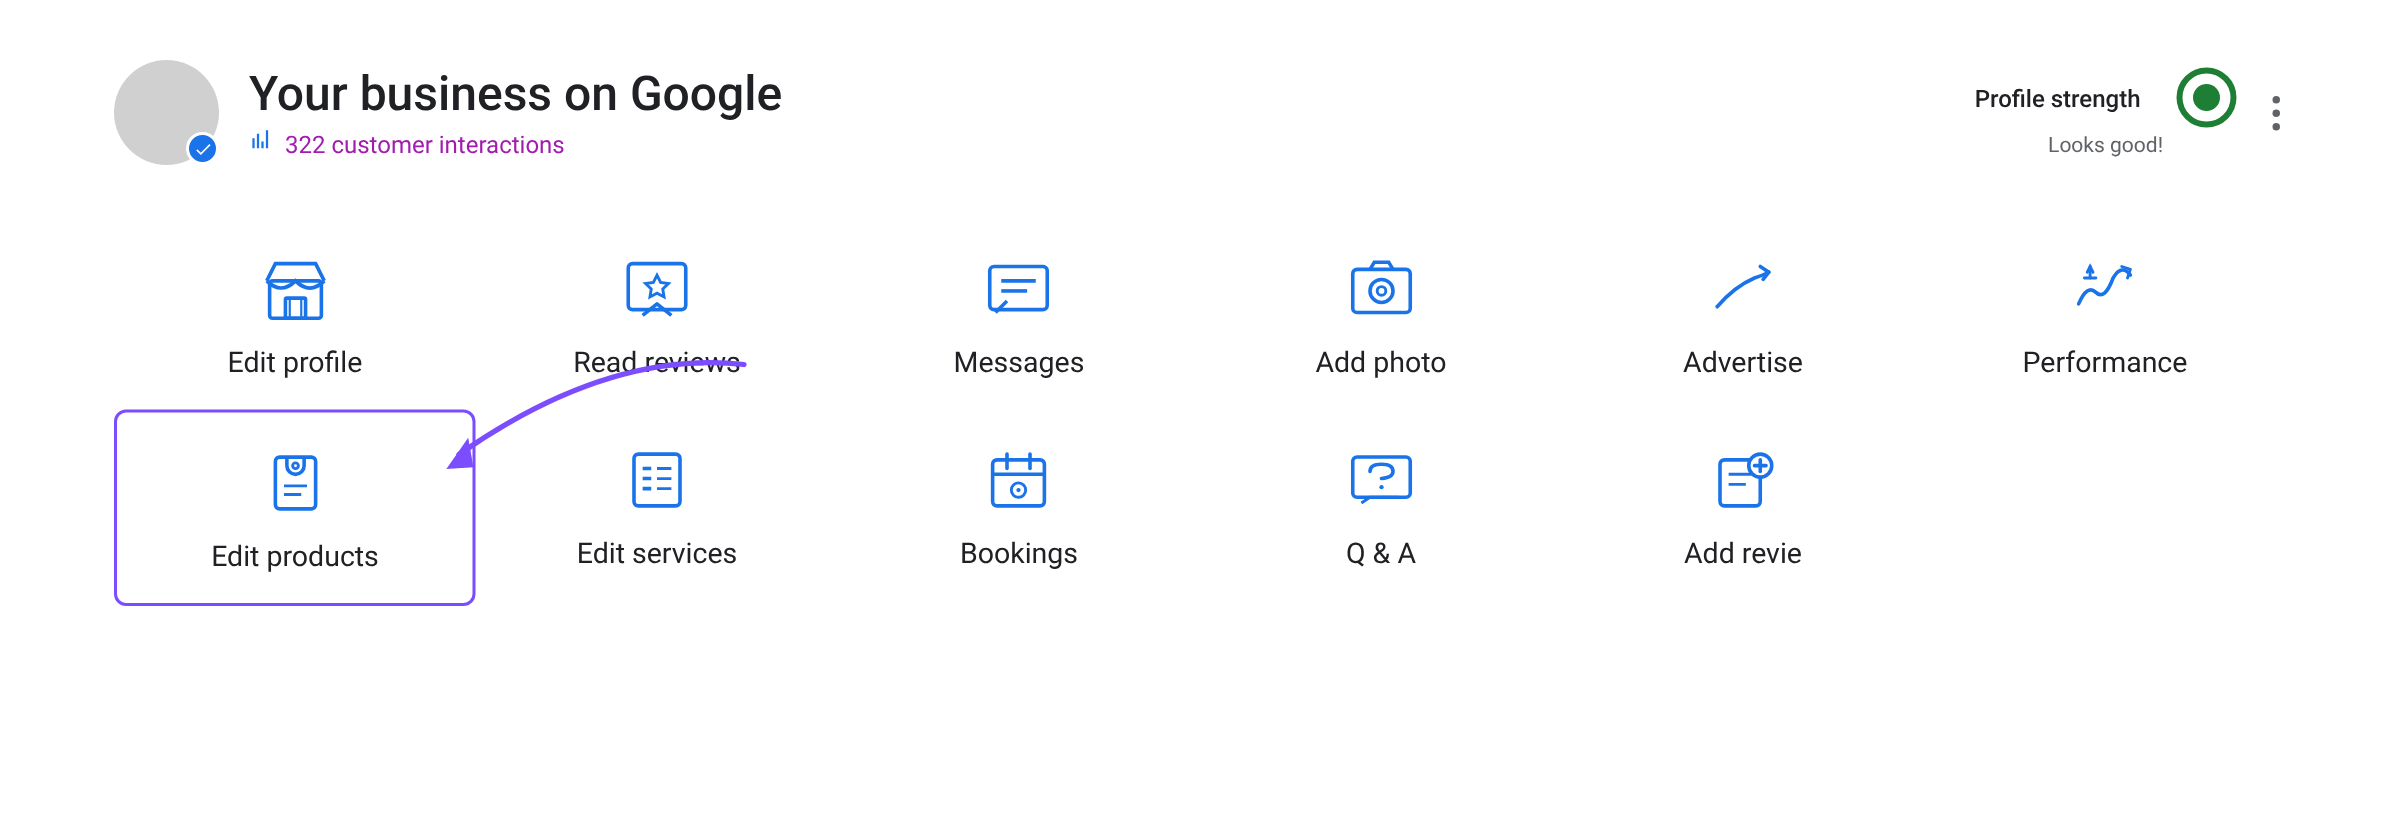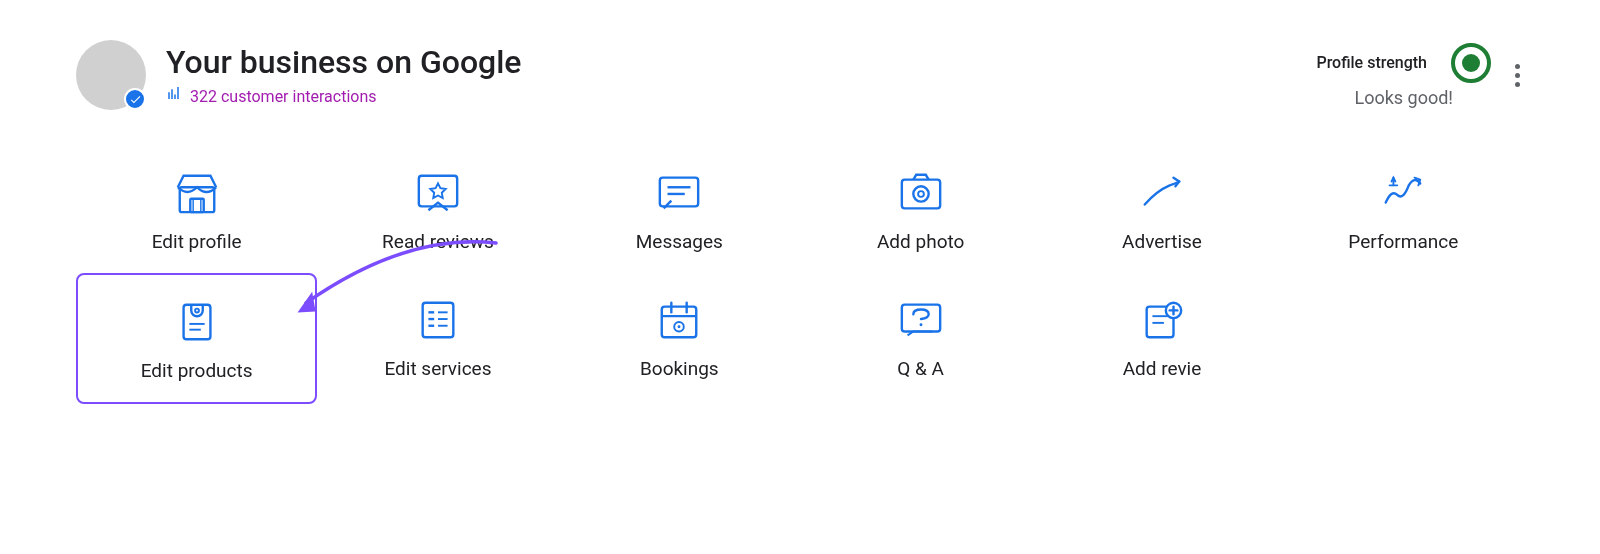"Looks good!" .looks-good { font-size: 18px -> 14px }
